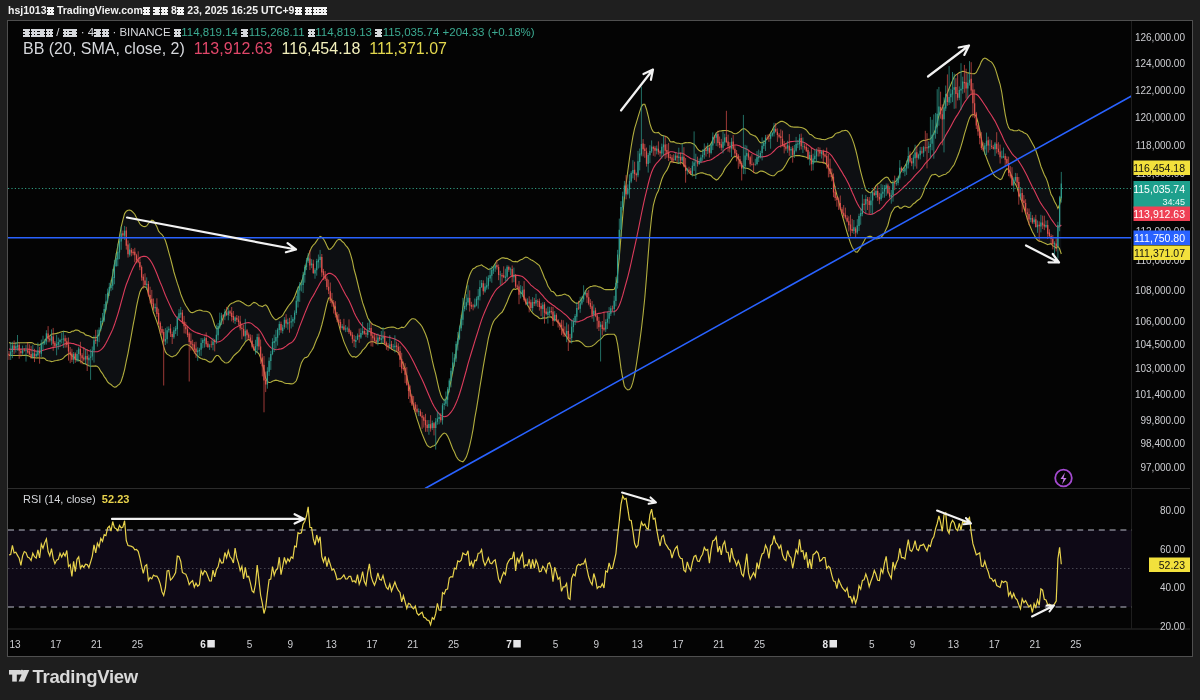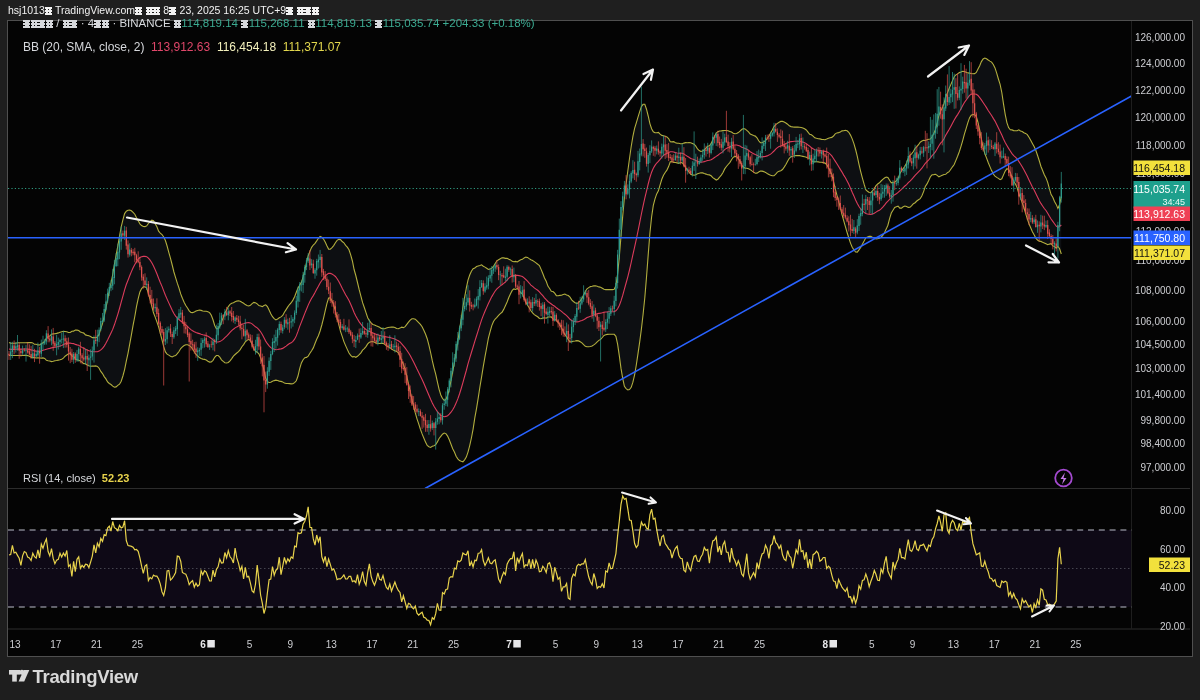"hsj1013 TradingView.com 8 23, 2025" #topbar { font-weight: normal -> bold }
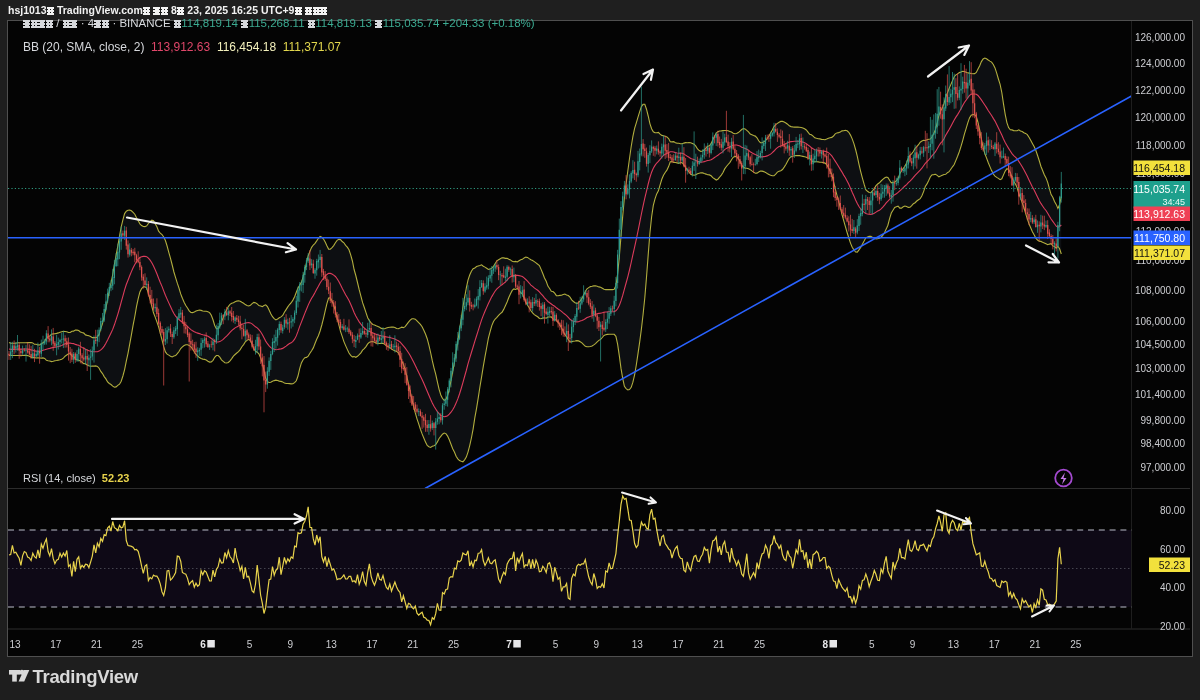"/ · 4 · BINANCE" #hdr { top: 17px -> 26px }
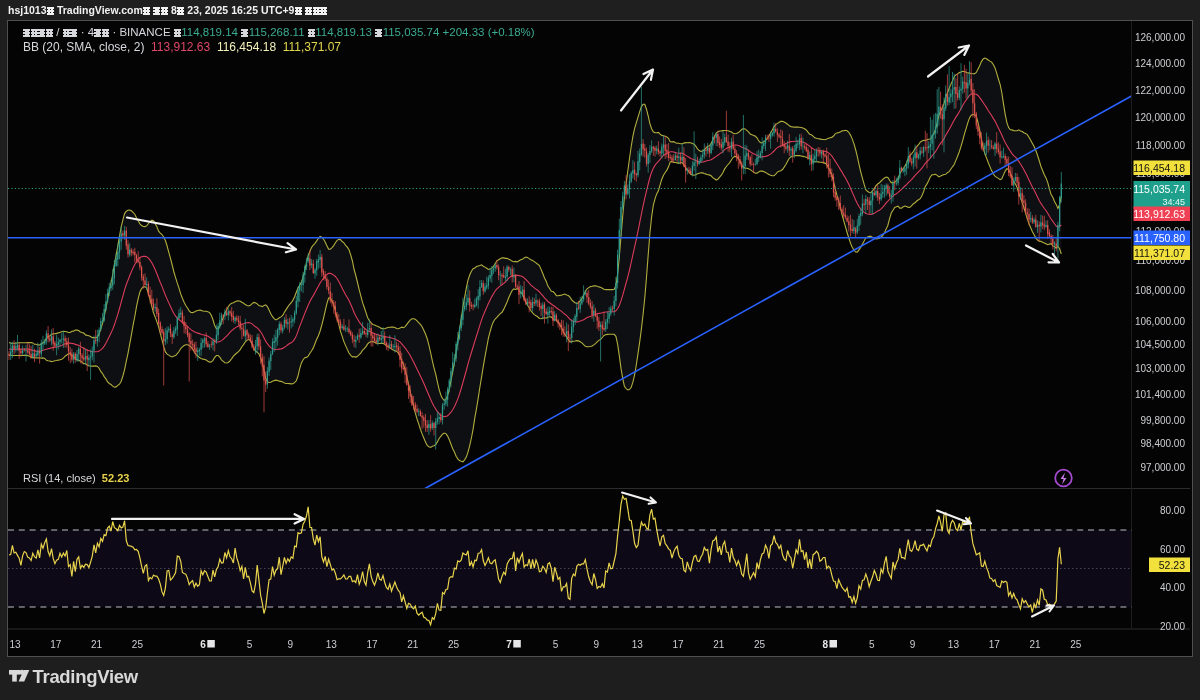"BB (20, SMA, close, 2)" #hdr2 { font-size: 12px -> 16px }
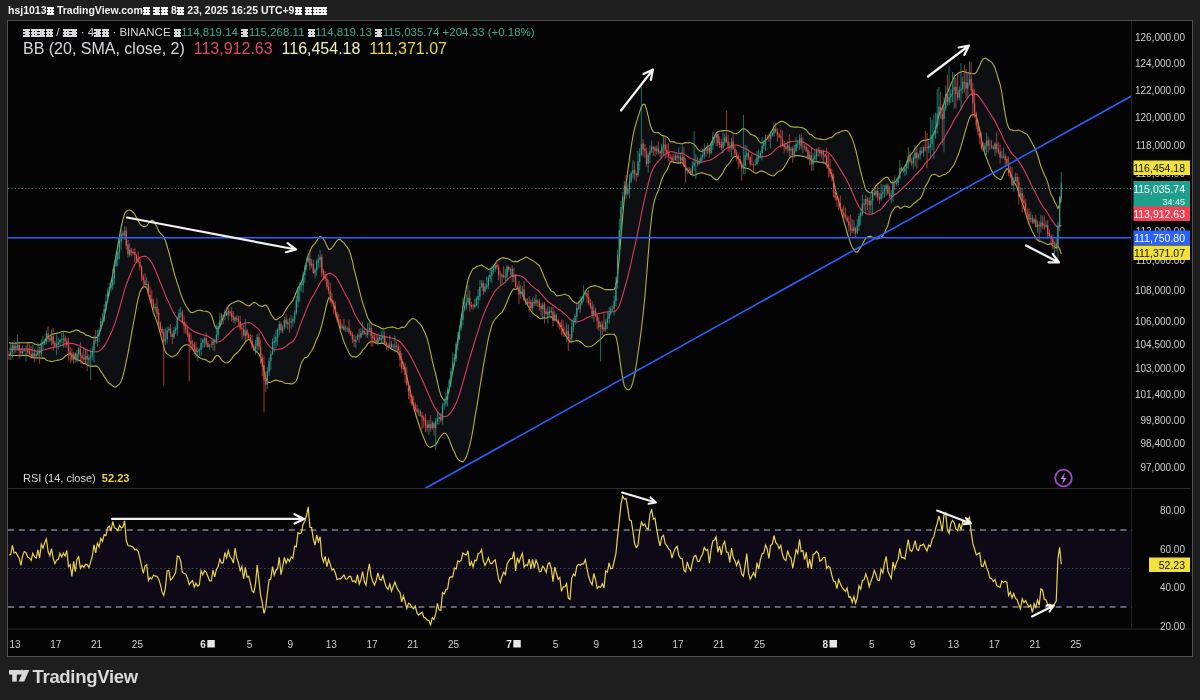"RSI (14, close) 52.23" #rsihdr { top: 472px -> 493px }
